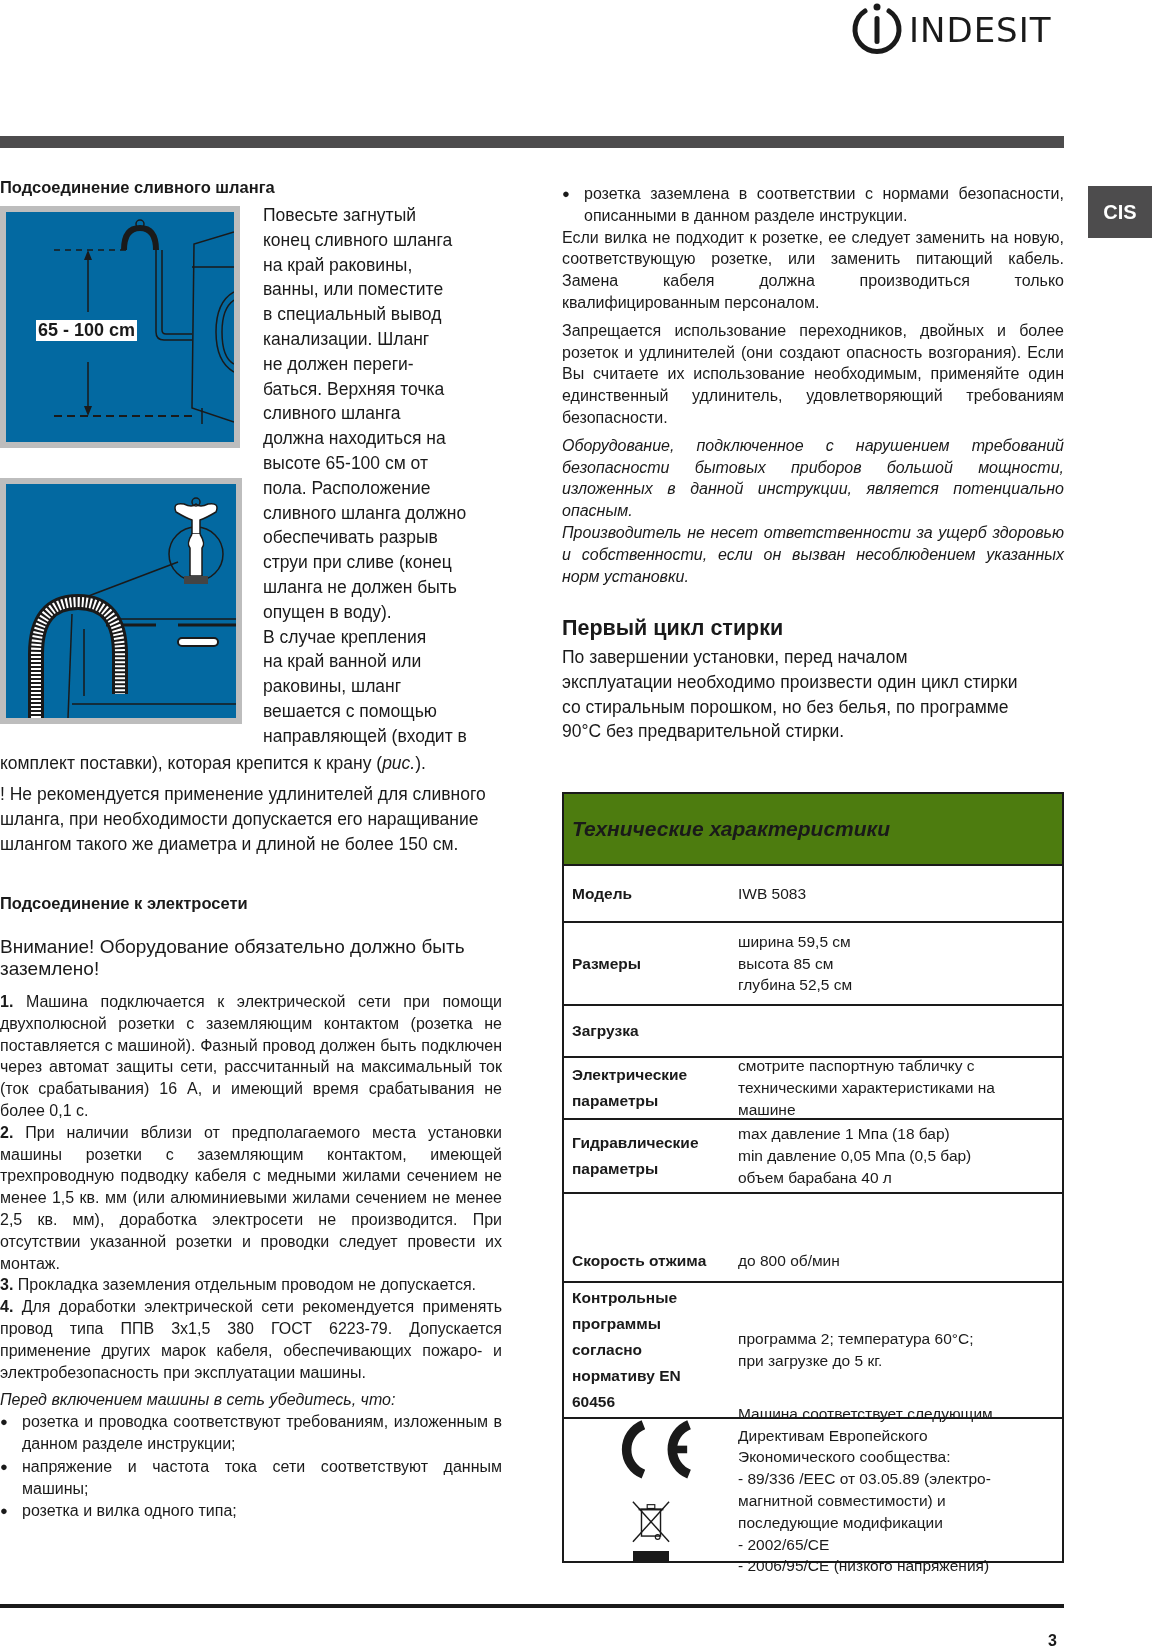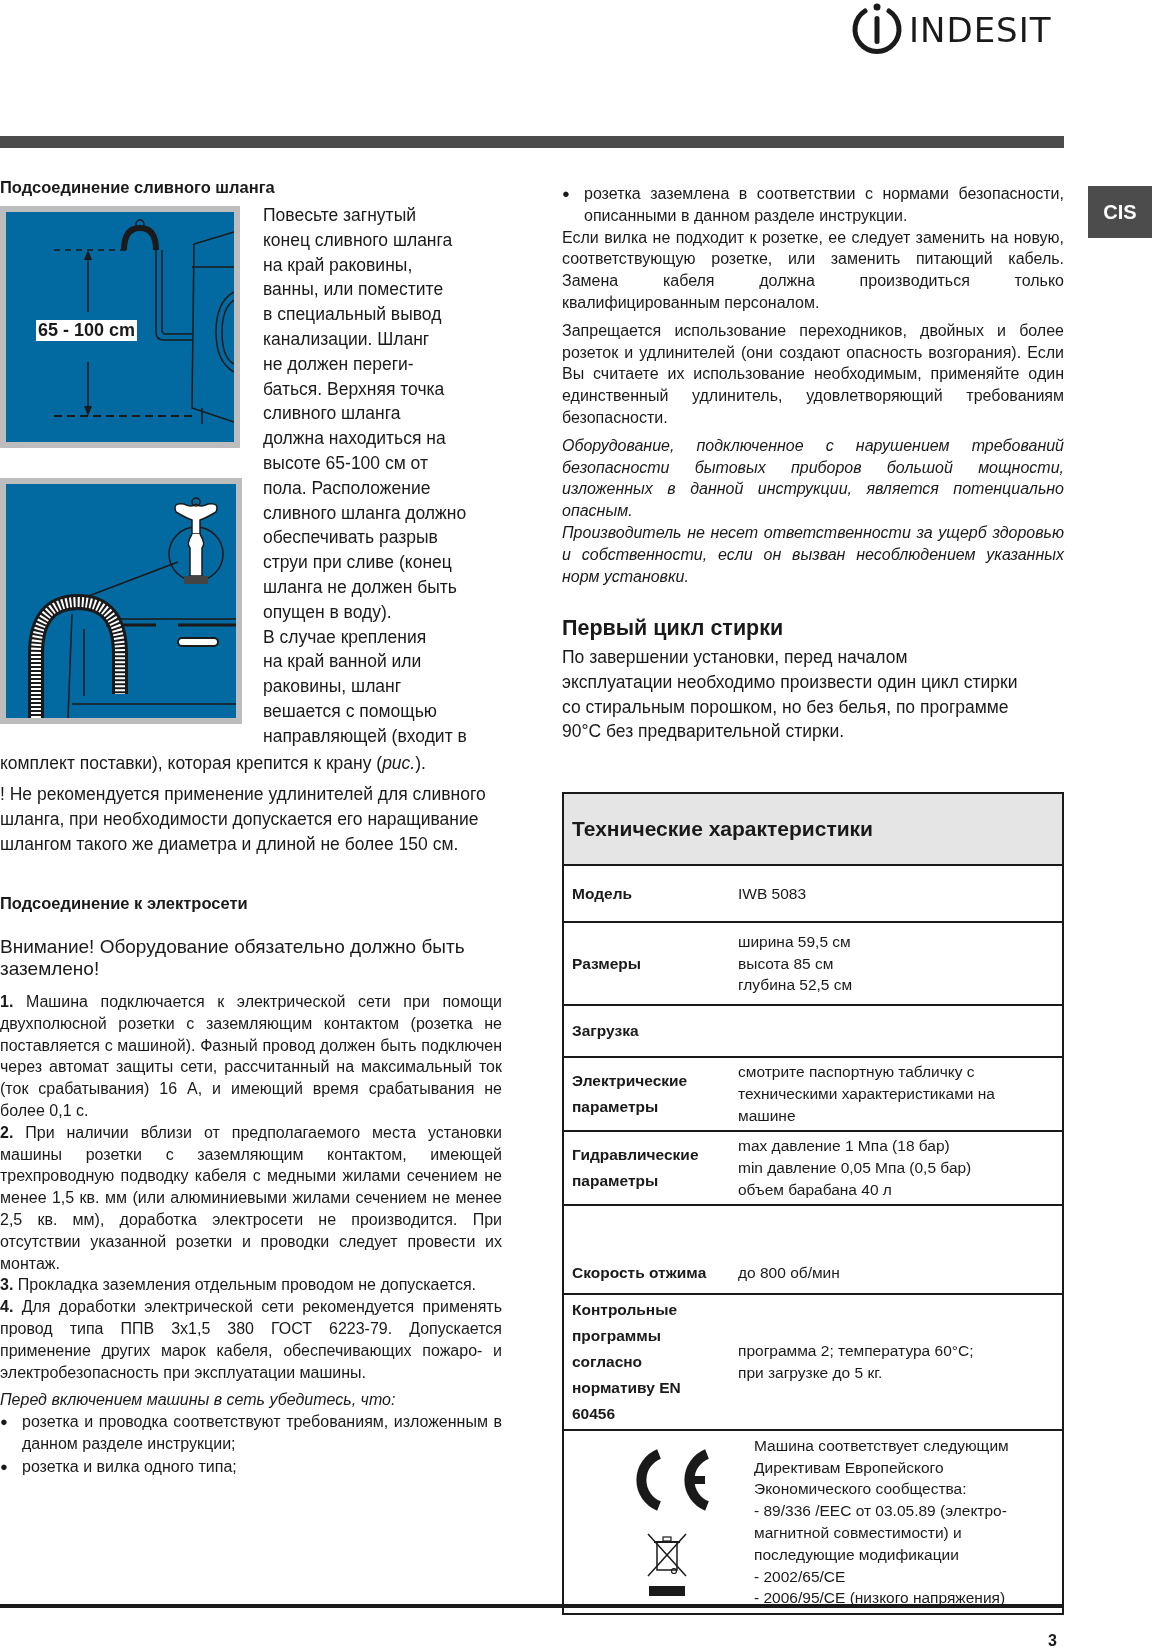"Технические характеристики" .spec-head { background: #e5e5e5 -> #4d7c0f; font-style: none -> italic }
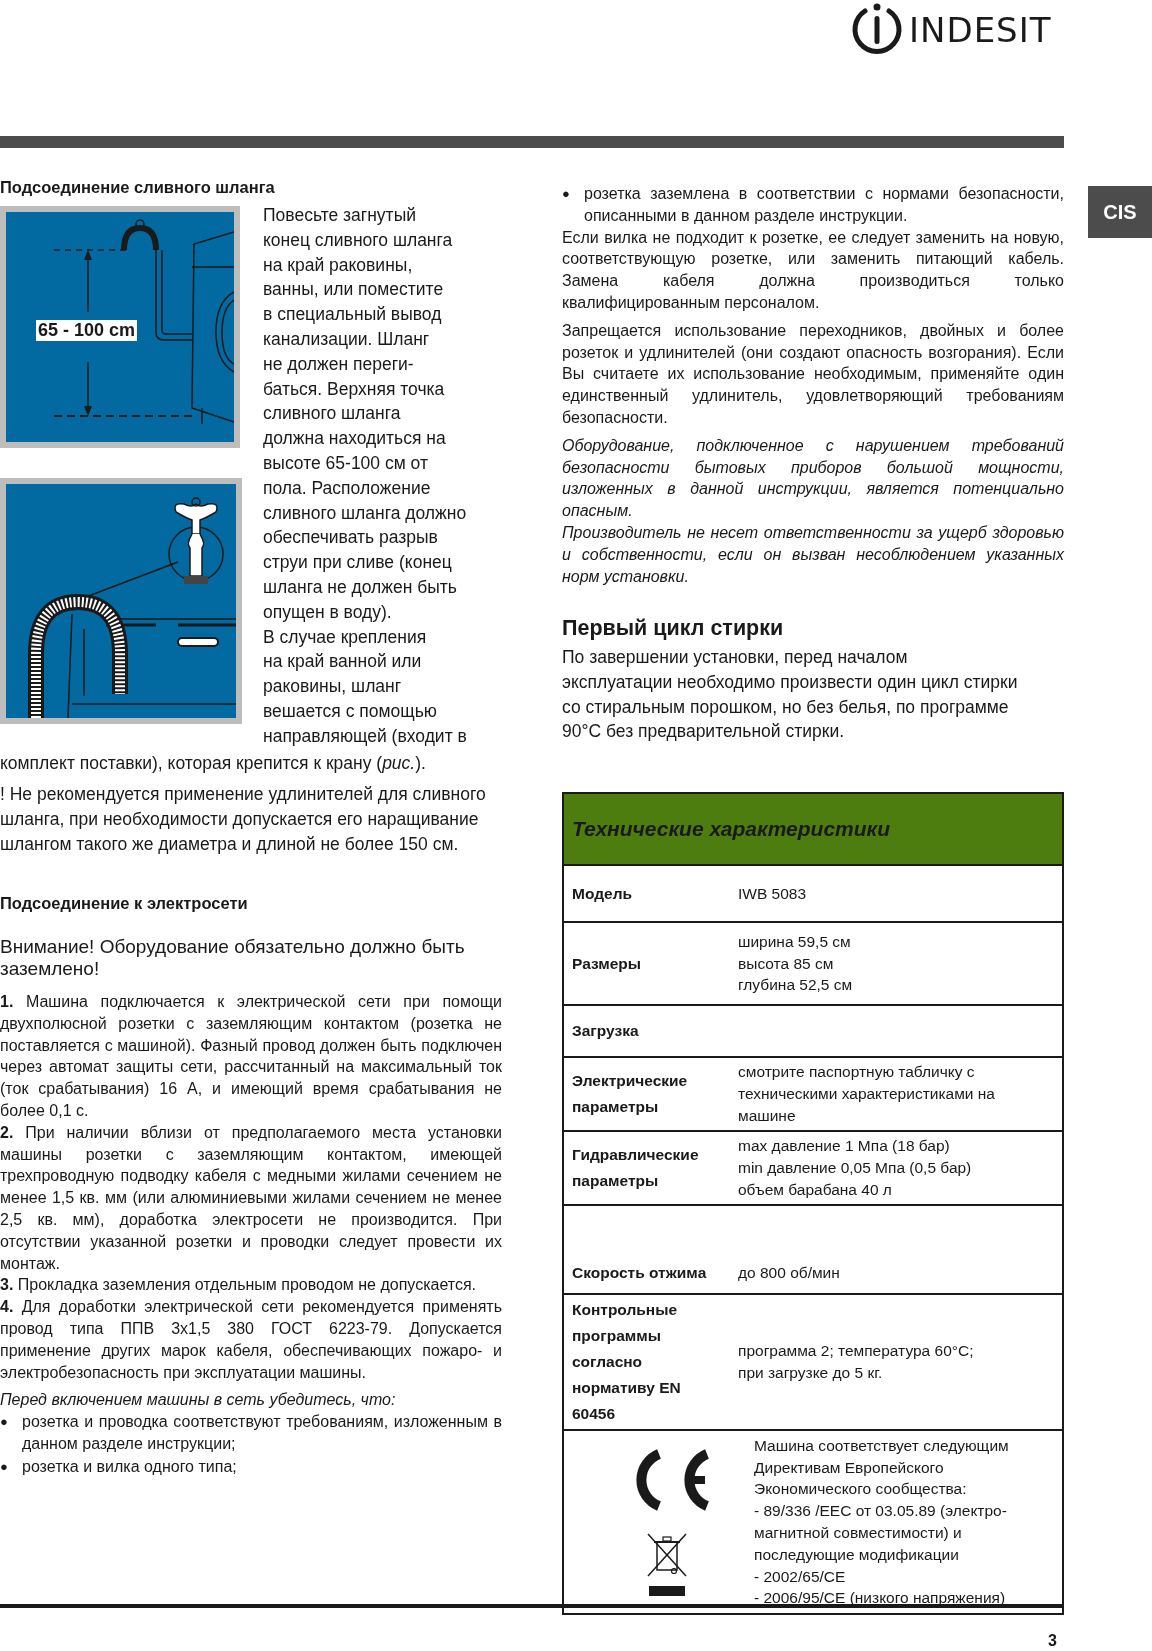"Электрические параметры" div.spec-row { height: 74px -> 62px }
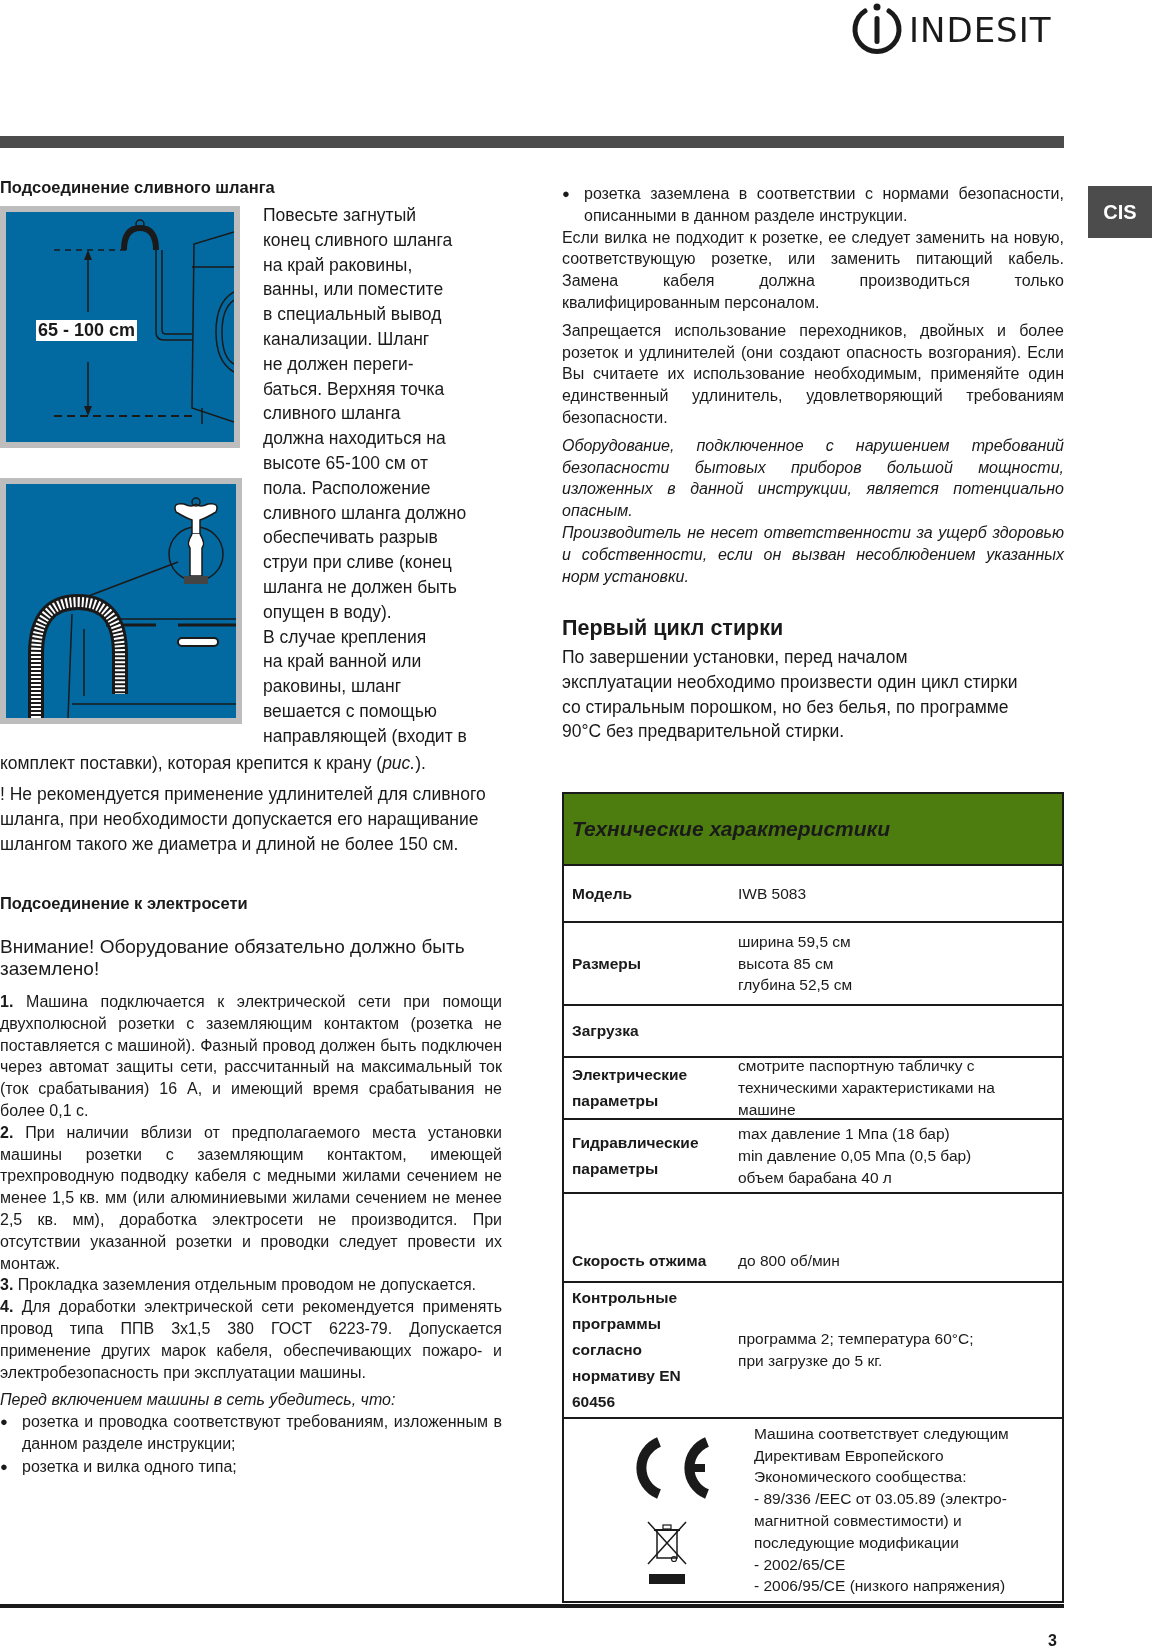"Машина соответствует следующим" div.spec-row { height: 182px -> 142px; margin-left: 16px -> none }
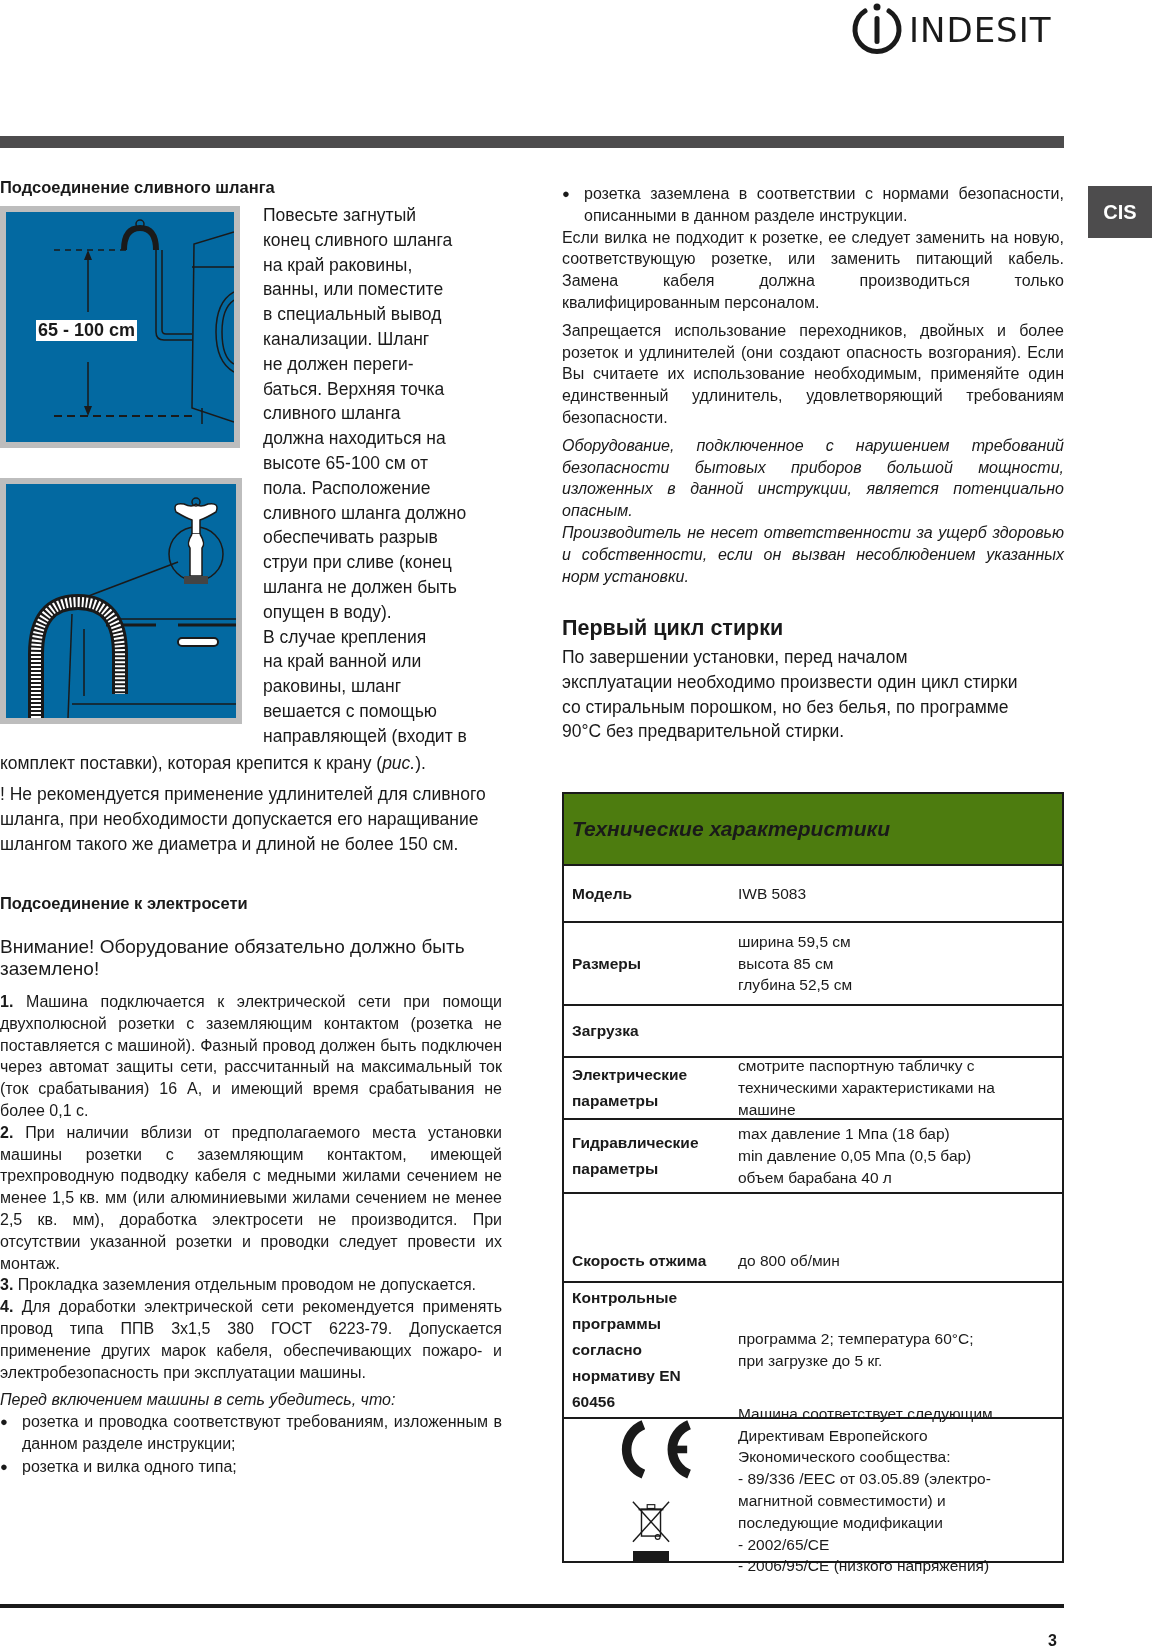"напряжение и частота тока сети" div.bullet { html: none -> <div>напряжение и частота тока сети соответствуют данным машины;</div> }
